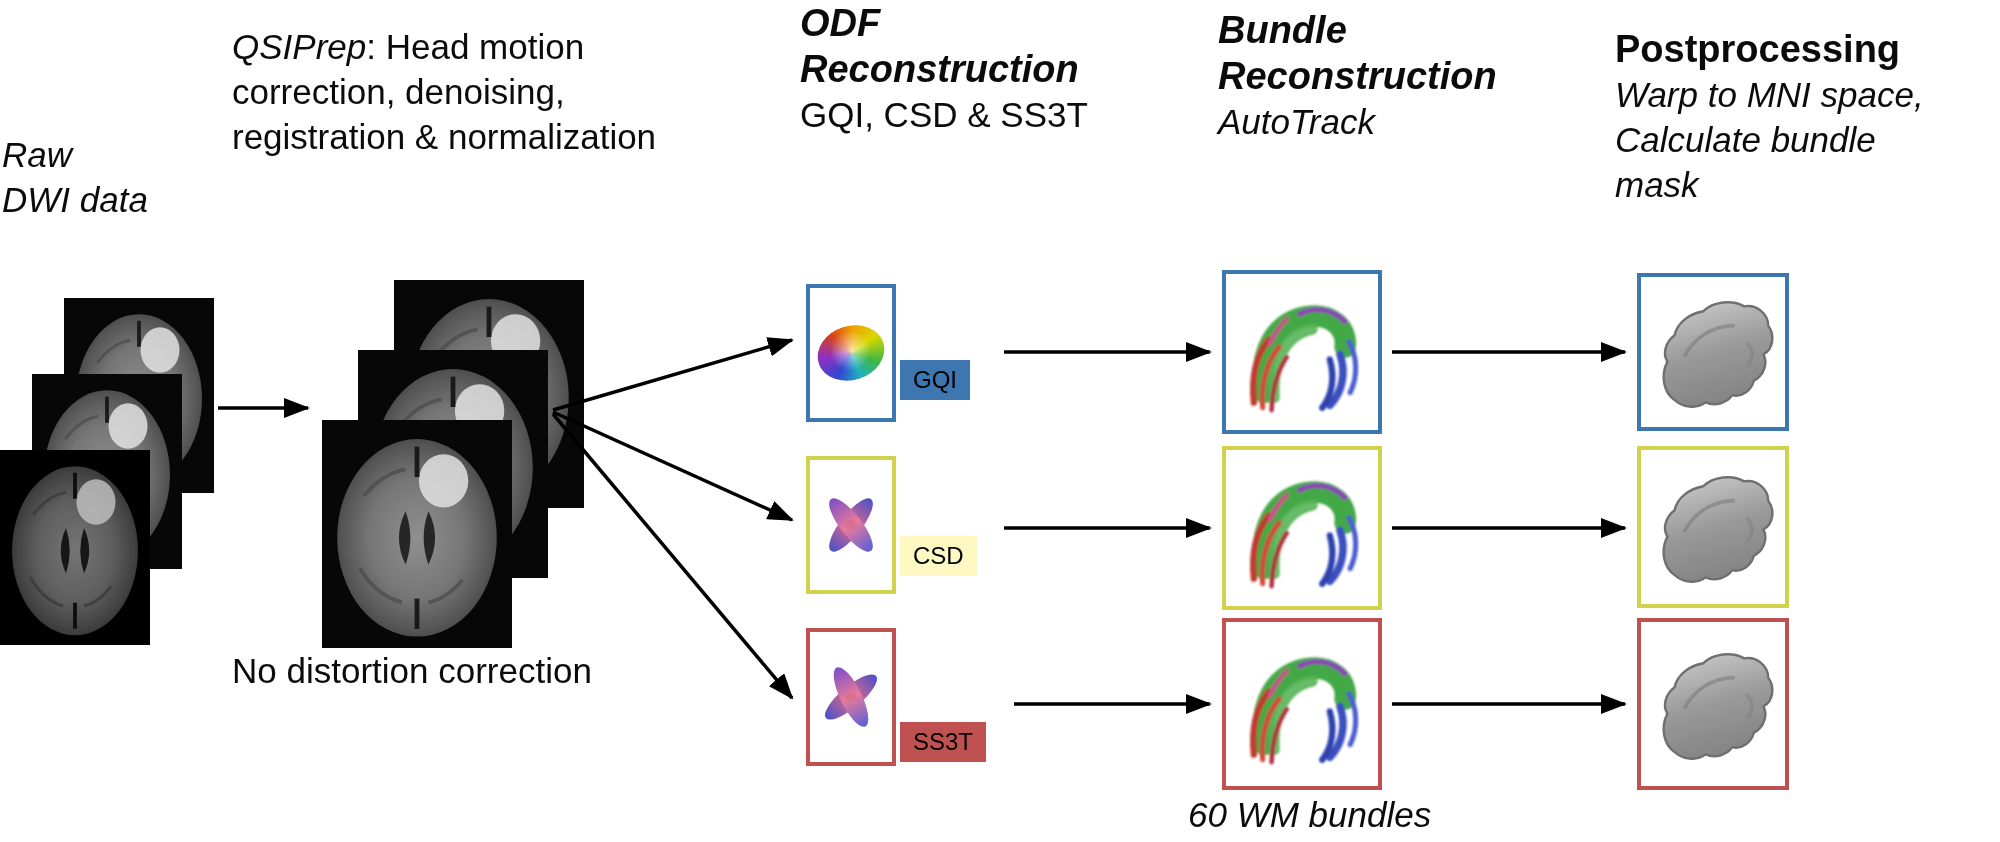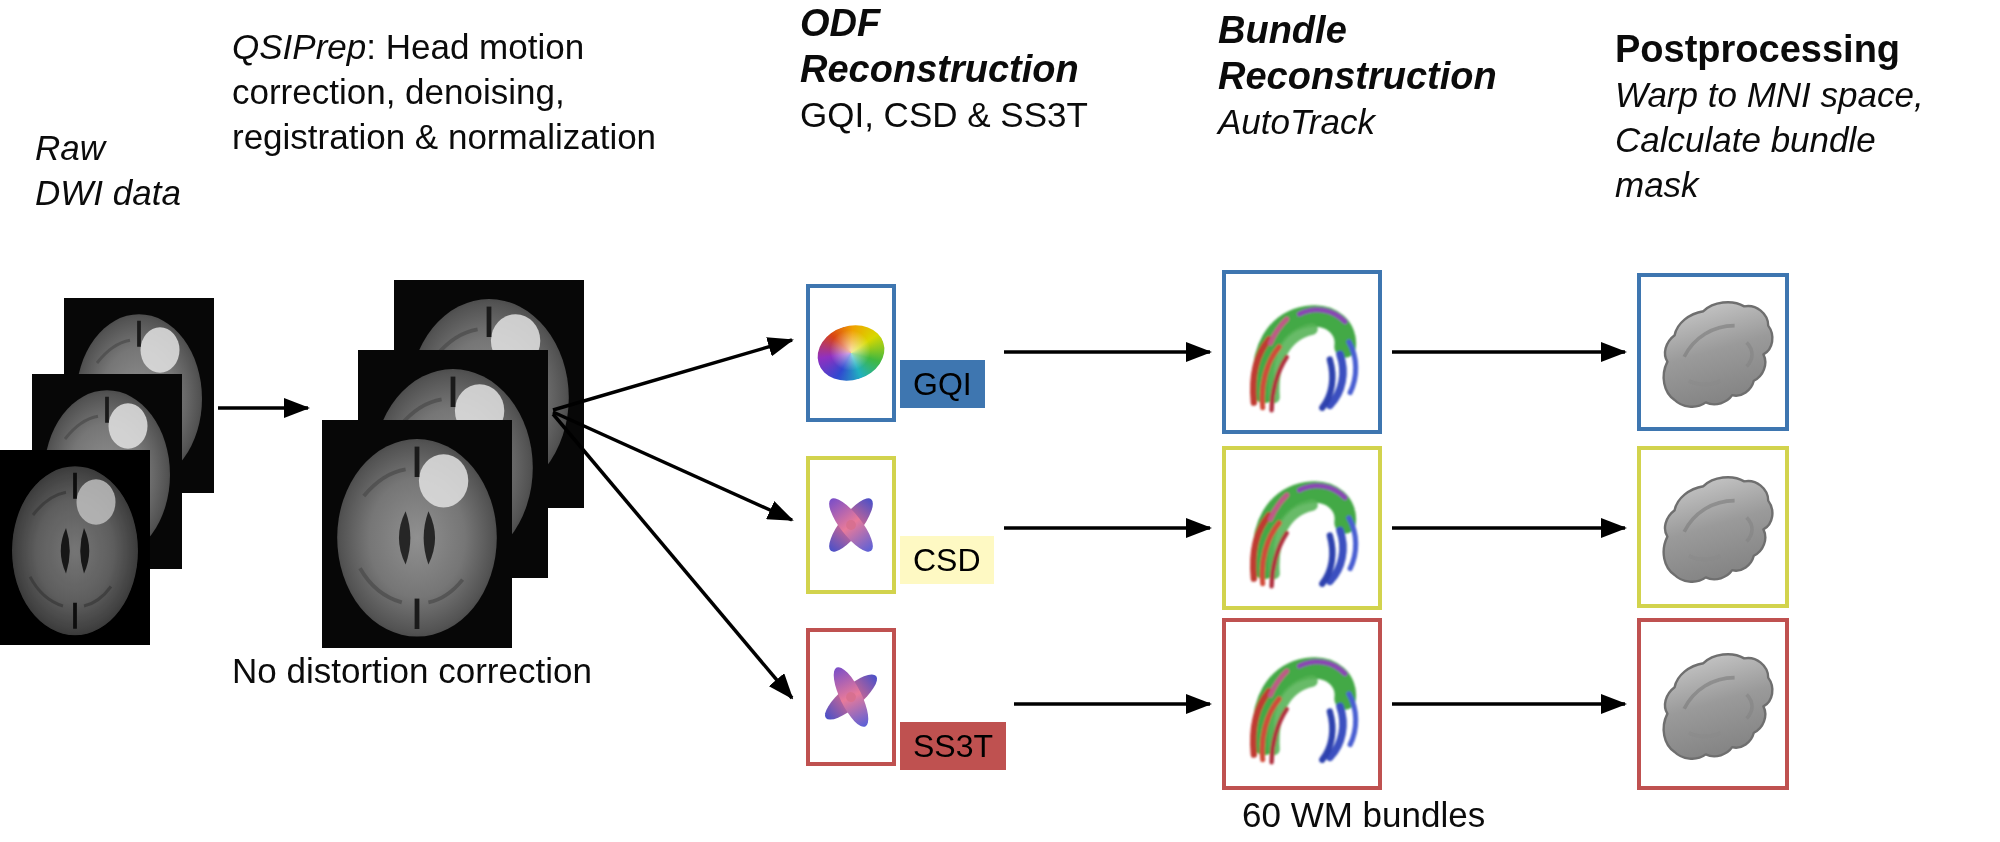"Raw" .raw-label { margin-left: 33px -> none; top: 125px -> 132px }
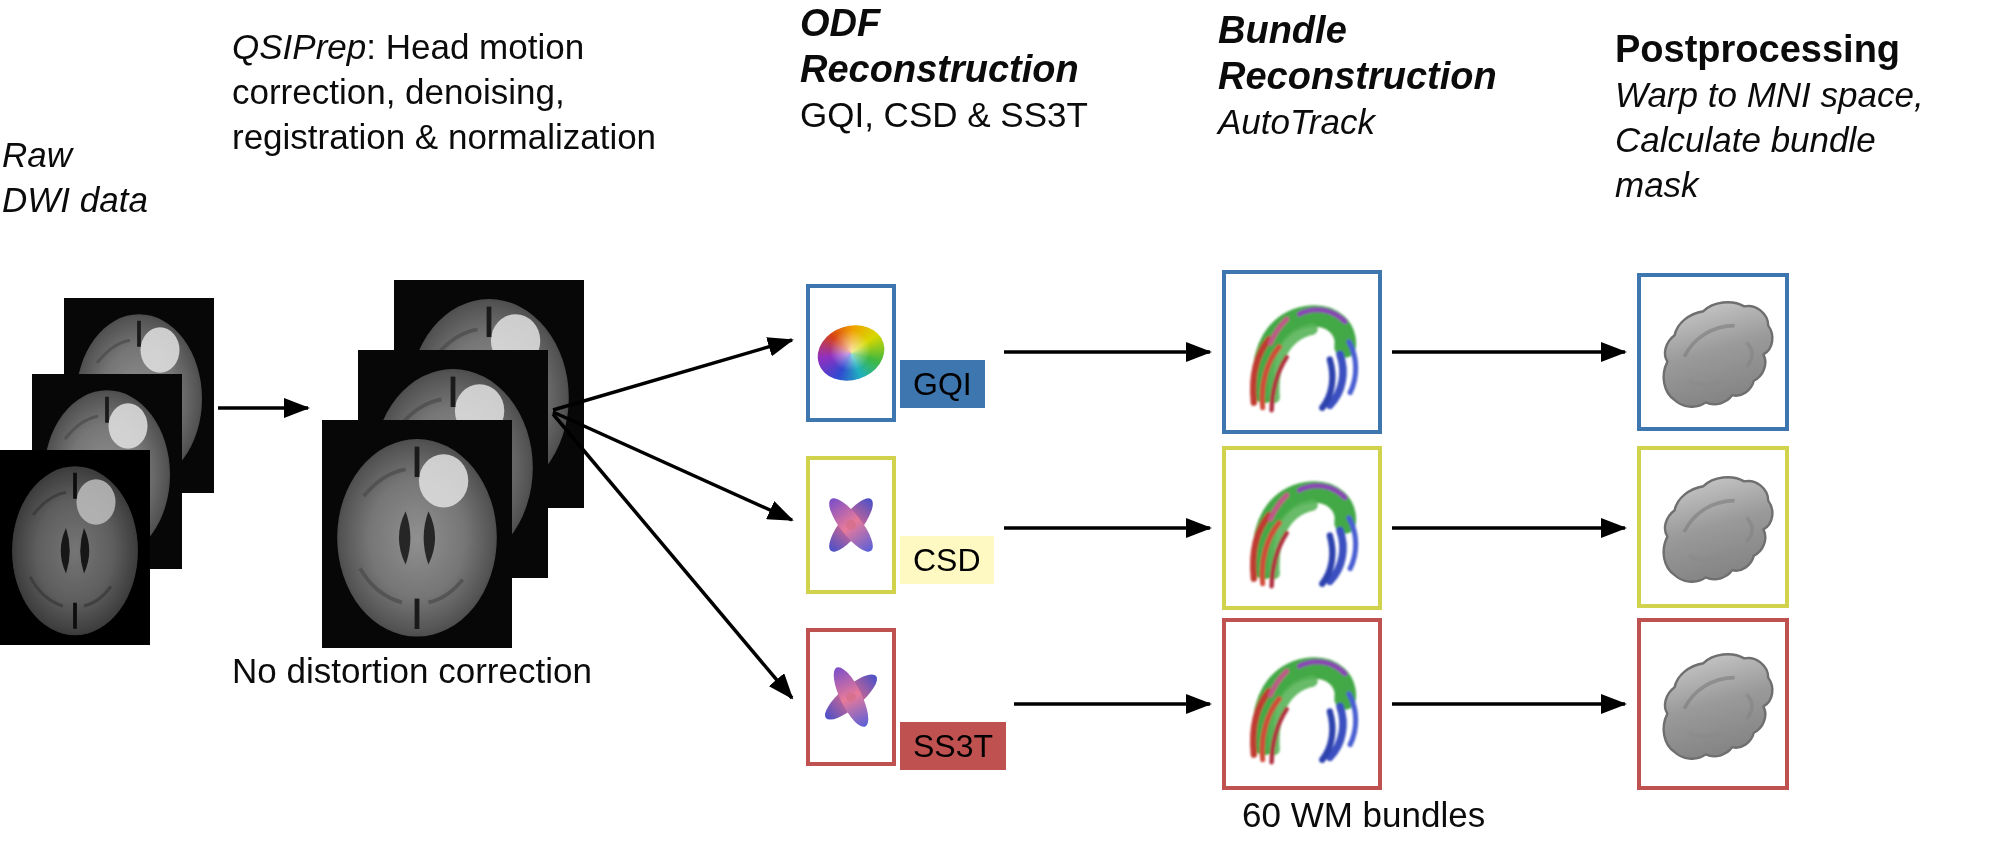"GQI" .badge { font-size: 32px -> 24px }
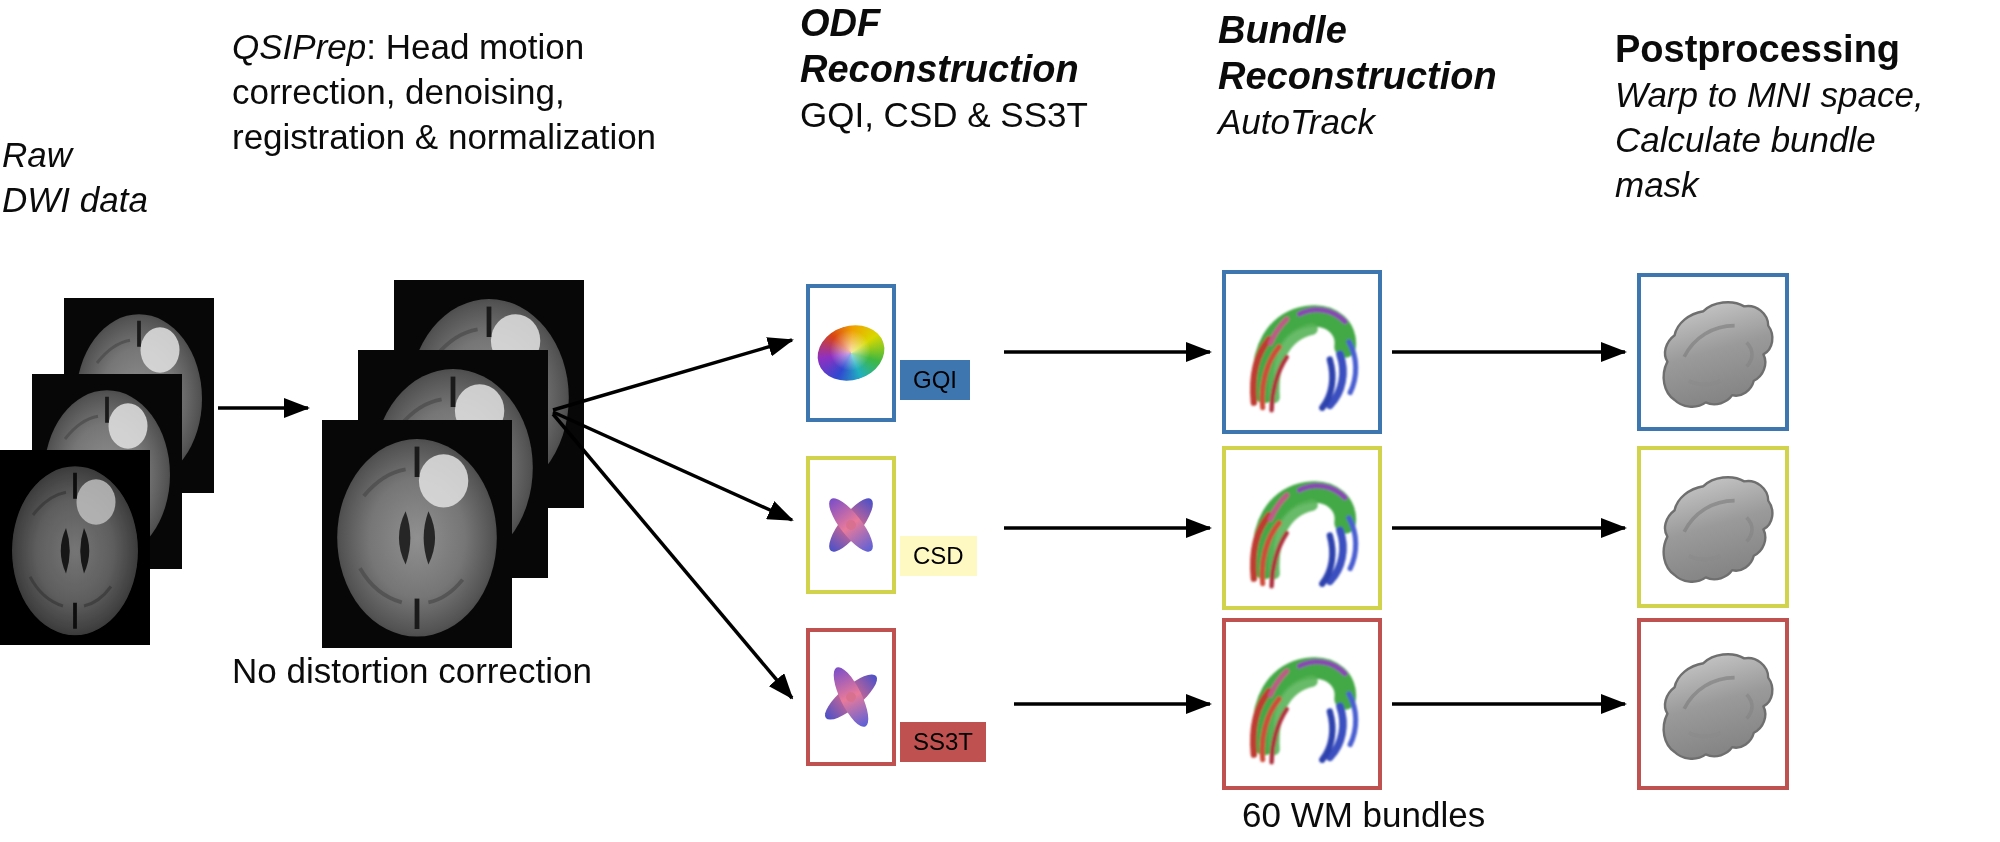"60 WM bundles" .caption { font-style: none -> italic; left: 1242px -> 1188px }
